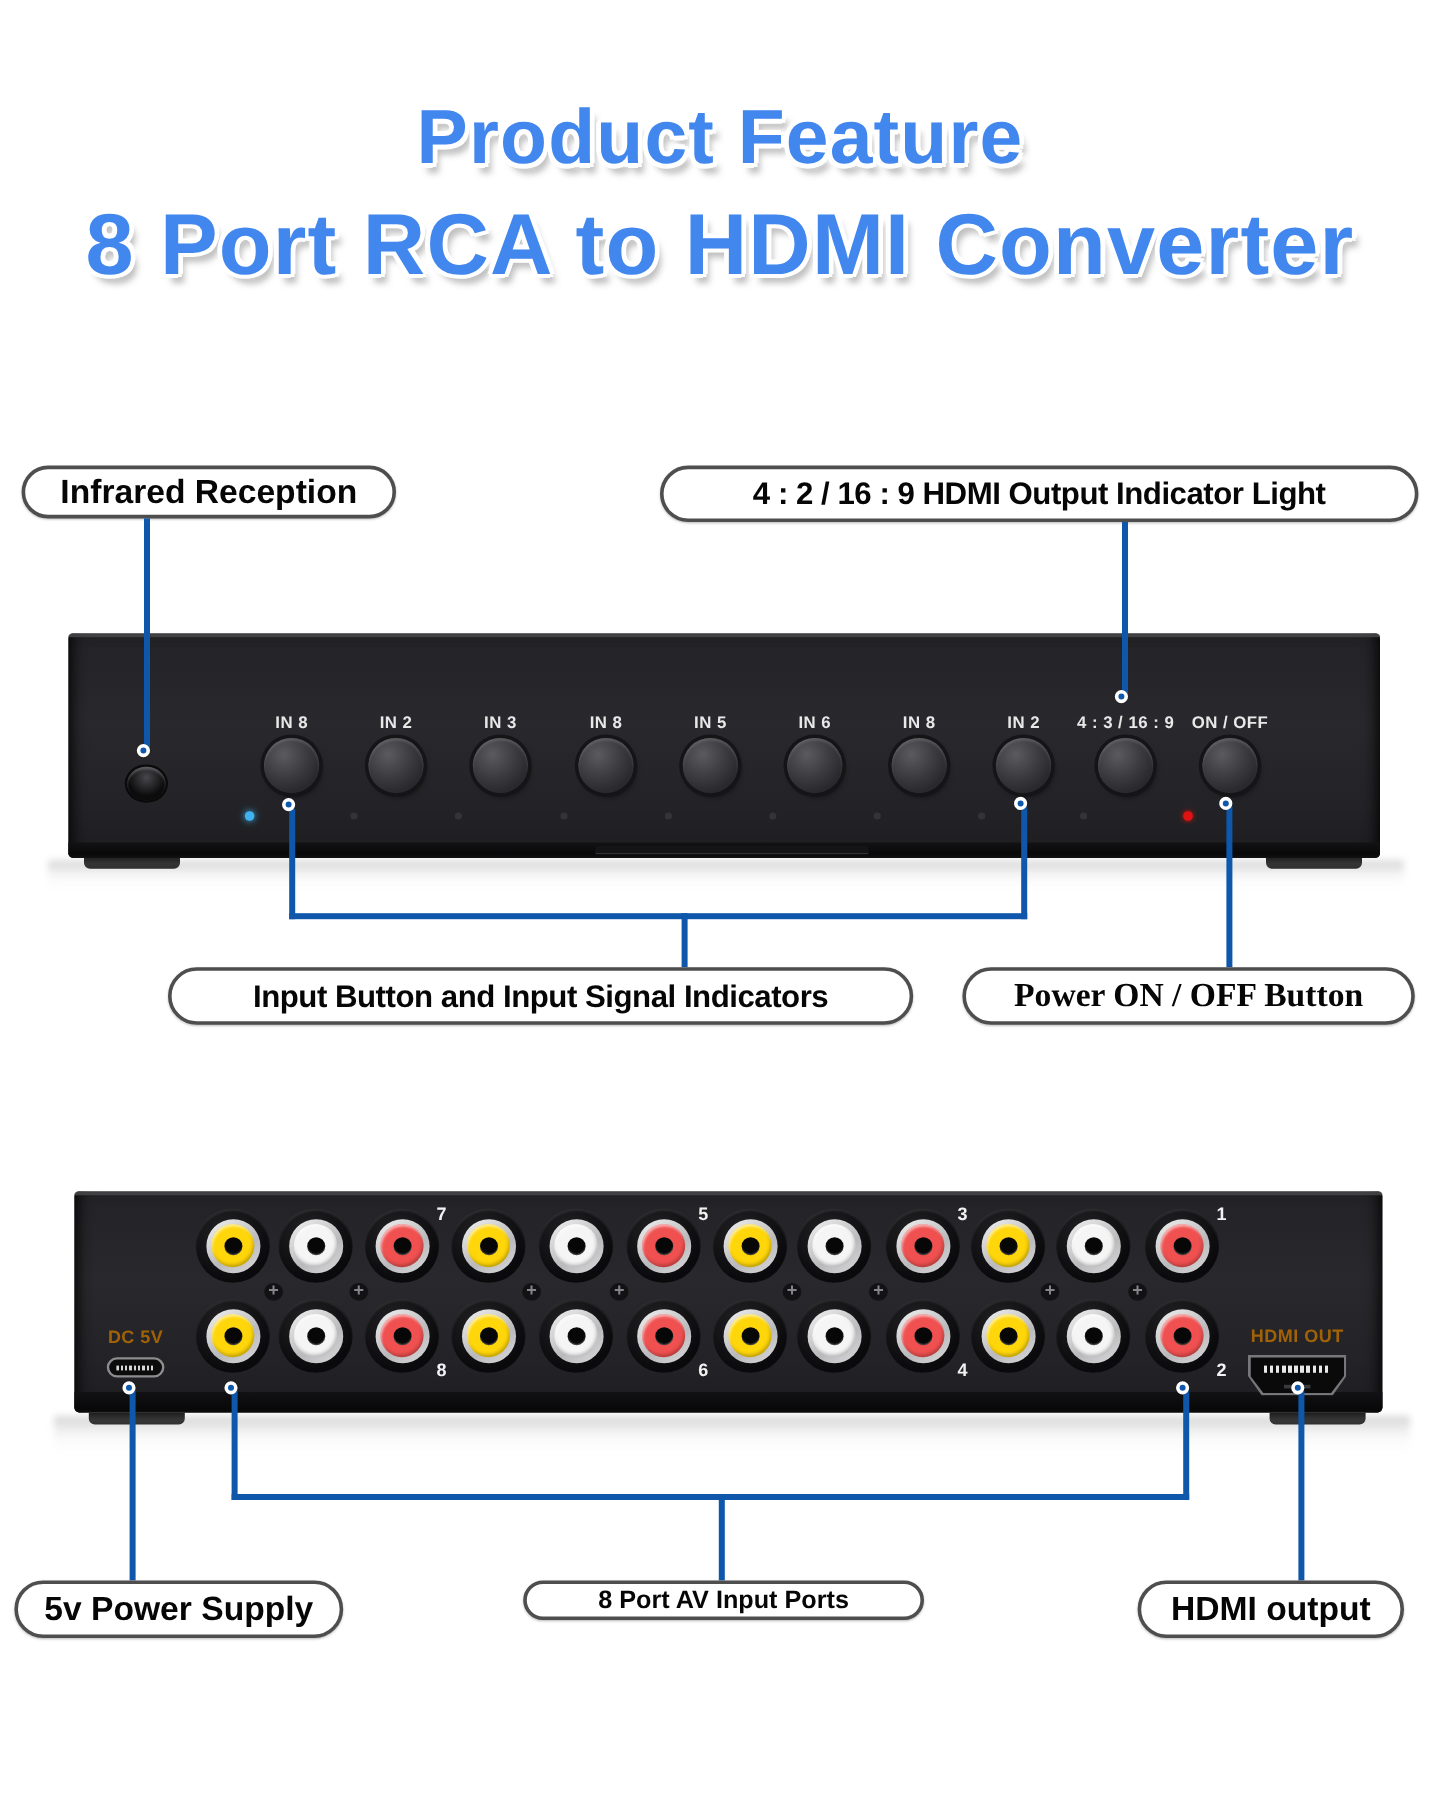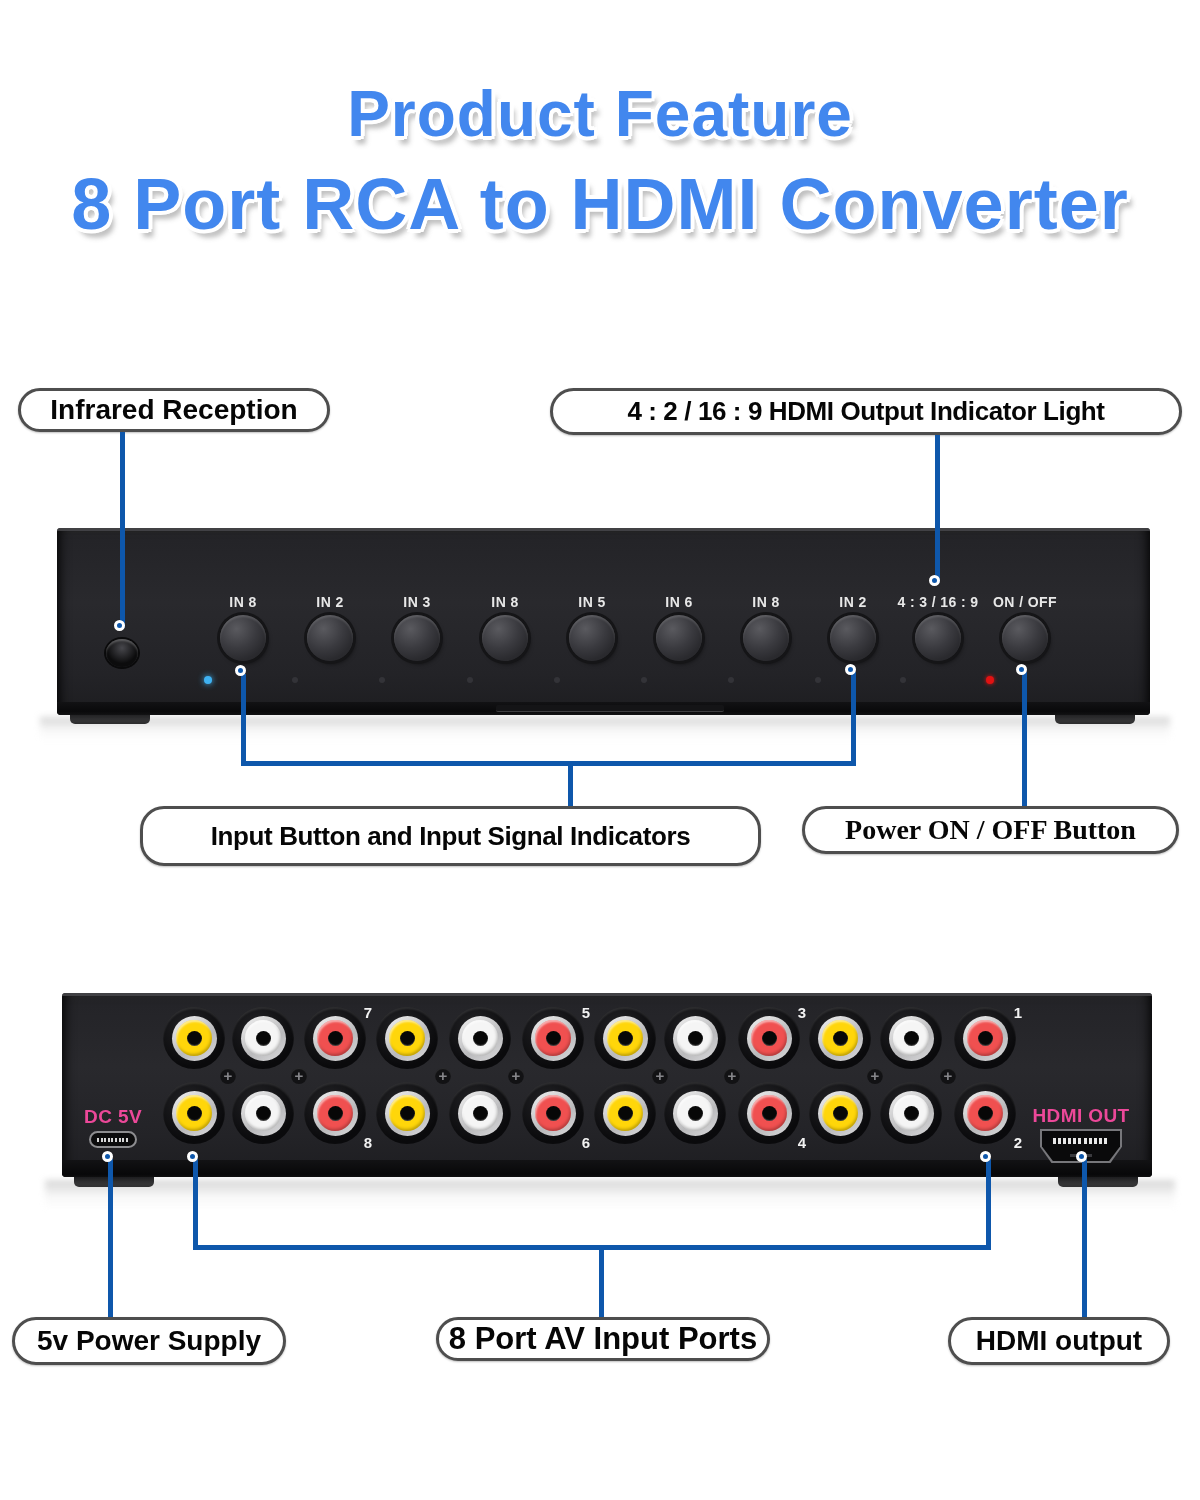"Input Button and Input Signal" div.abs { height: 60px -> 48px }
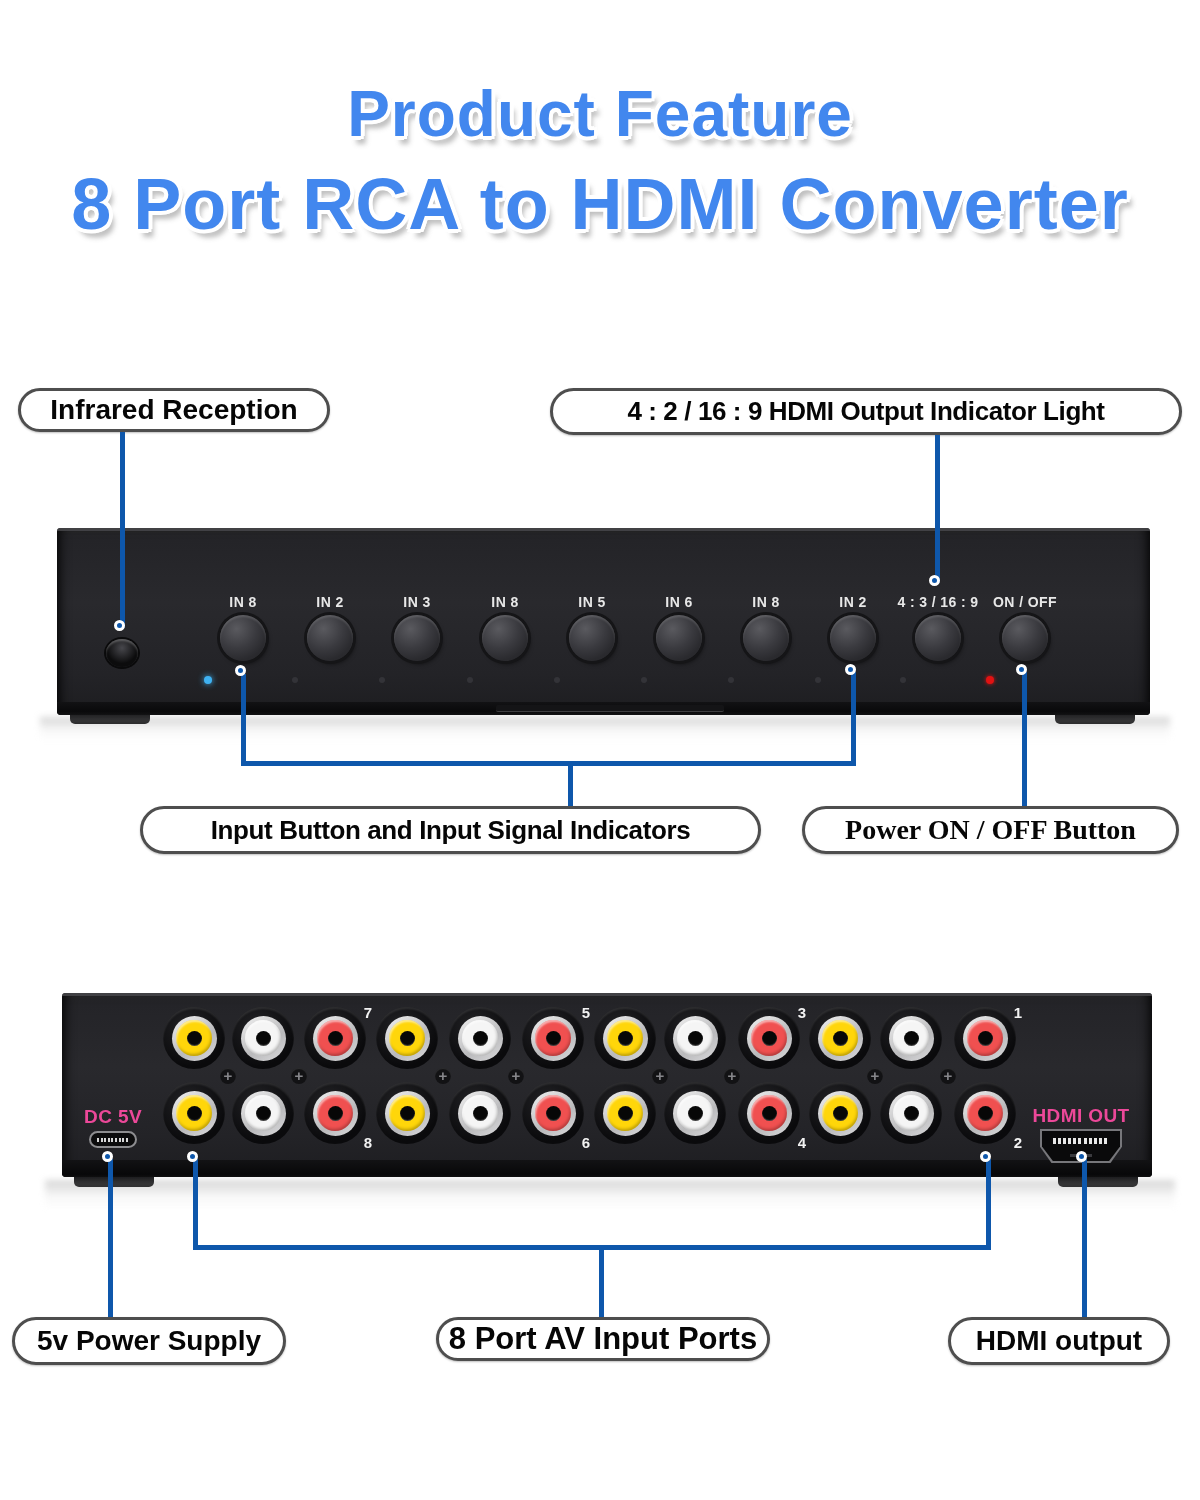"DC 5V" .port-label { color: #ec4899 -> #a16207; font-size: 19px -> 15px }
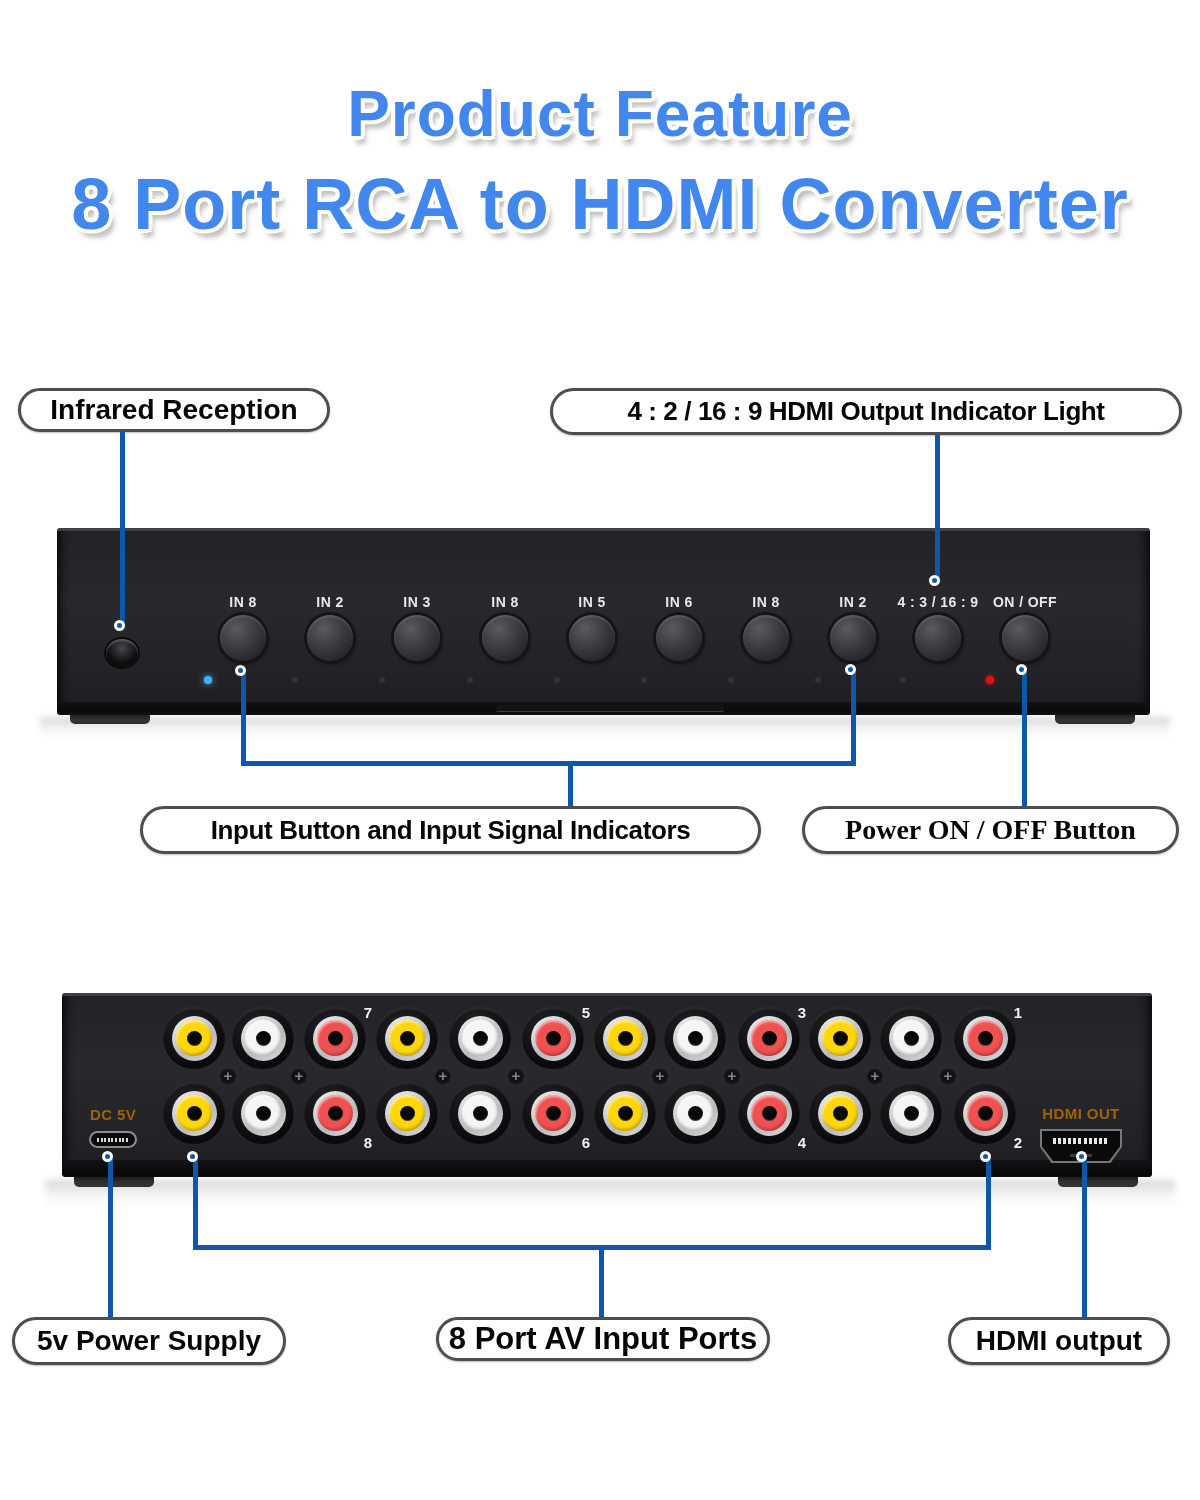"8 Port AV Input Ports" div.abs { font-size: 31px -> 21px; height: 44px -> 33px }
